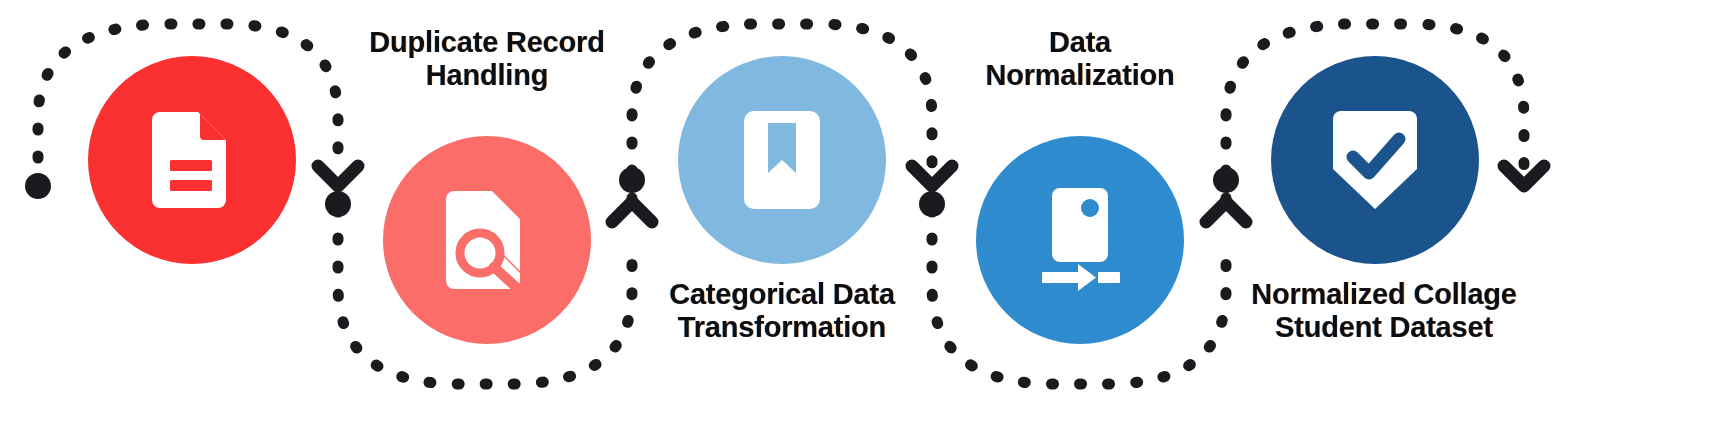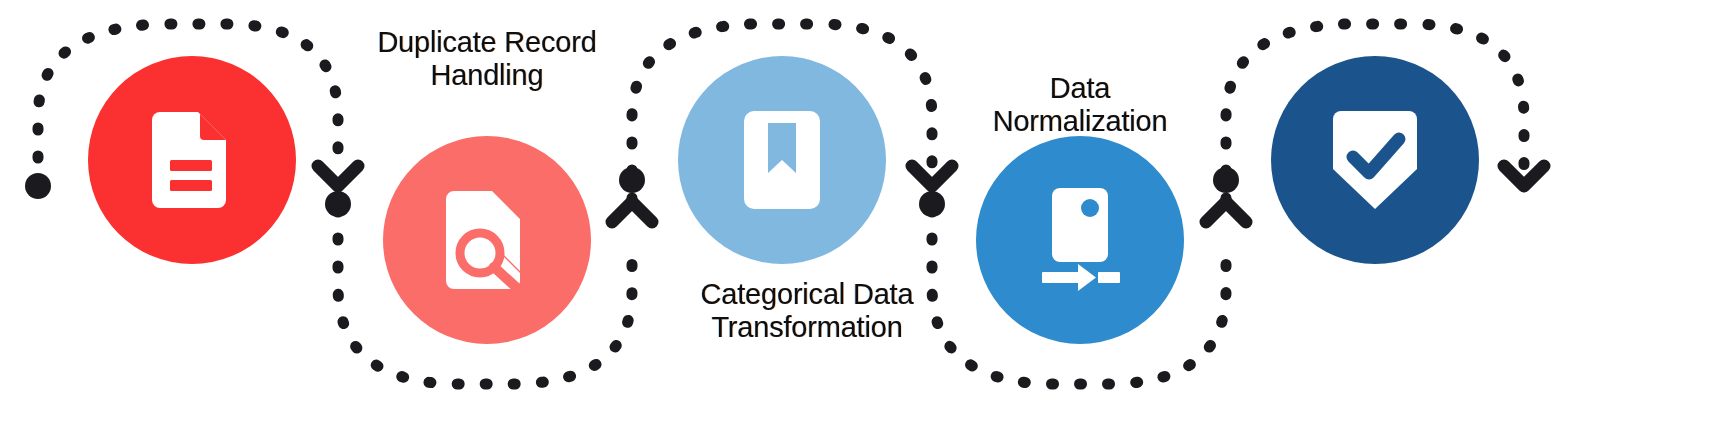"Duplicate Record" .stage-label { font-weight: 400 -> 700 }
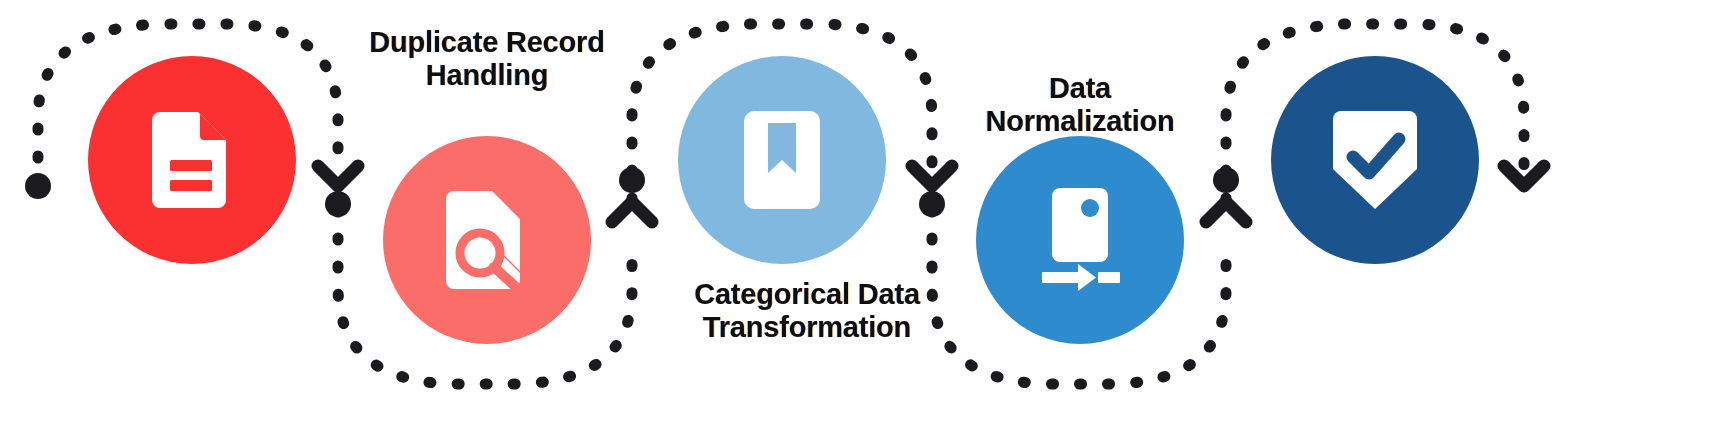"Data" div.stage-label { margin-top: 46px -> none }
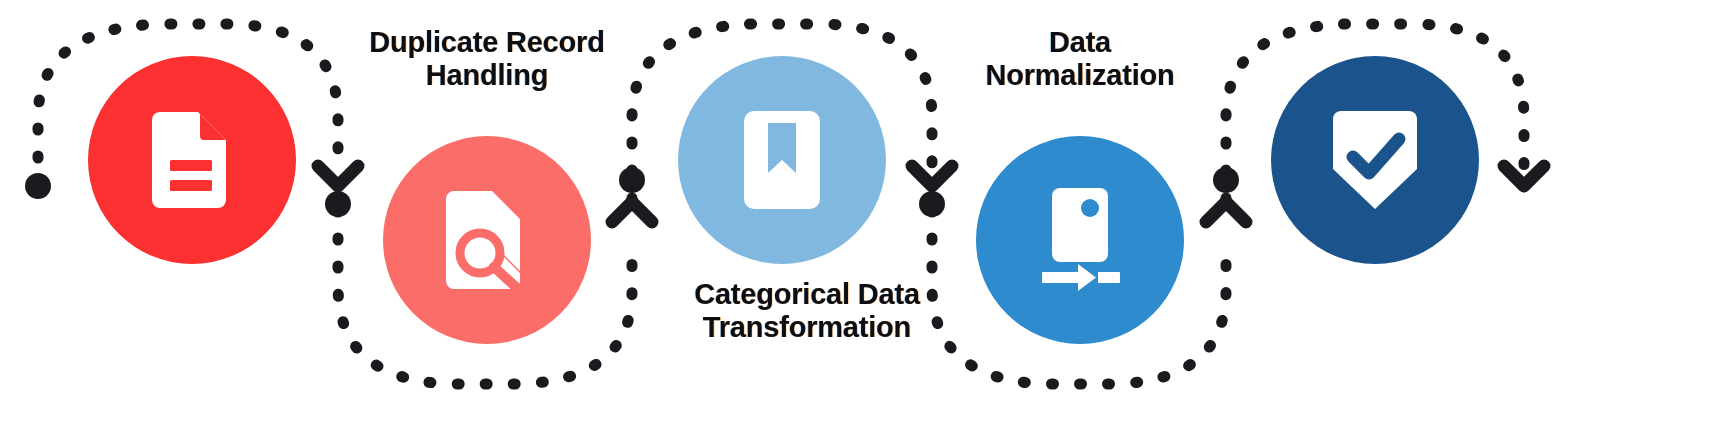"Categorical Data" div.stage-label { left: 625px -> 600px }
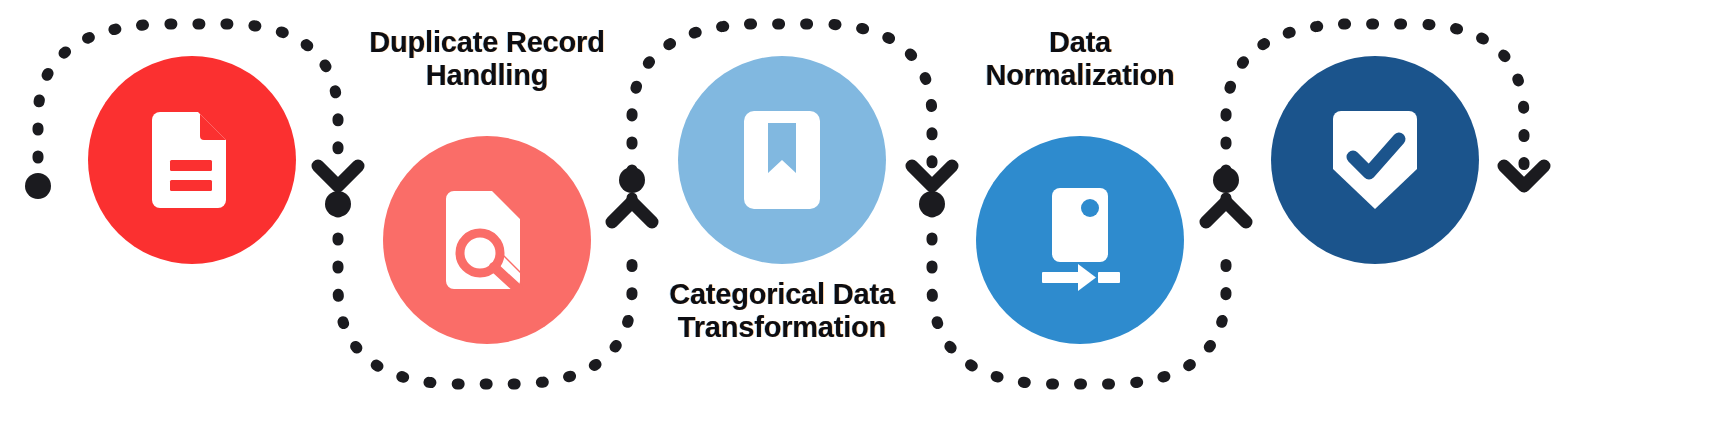"Normalized Collage" div.stage-label { html: none -> <div>Normalized Collage Student Dataset</div> }
